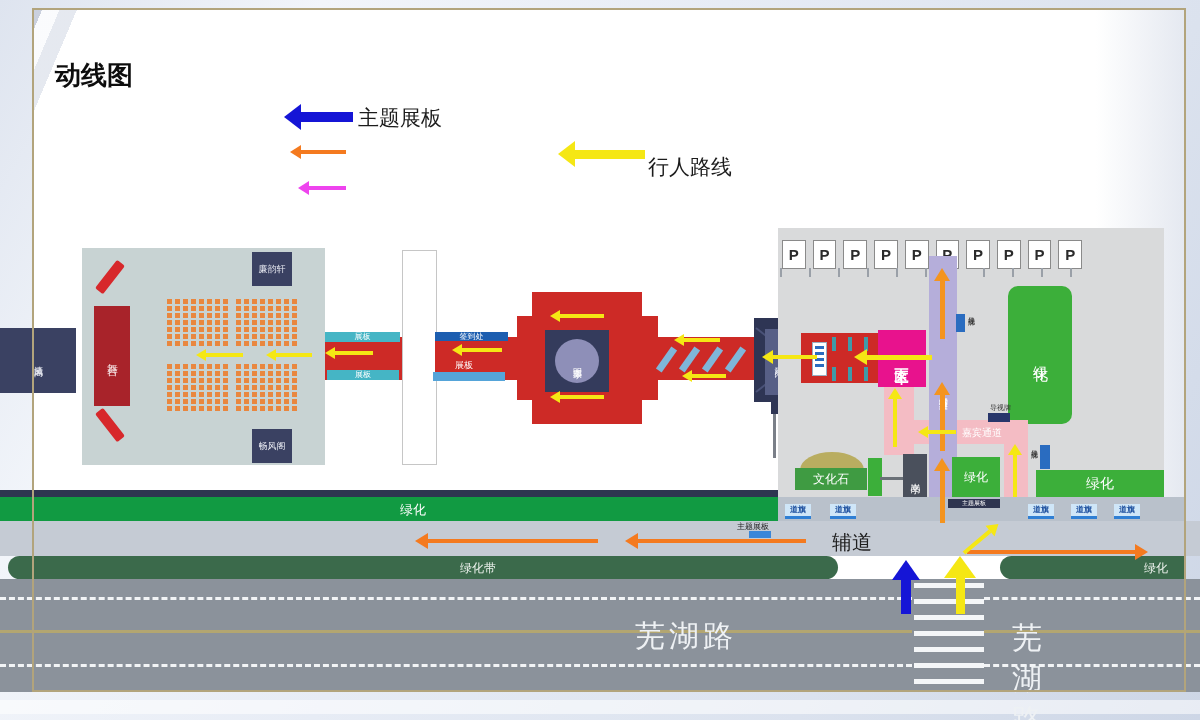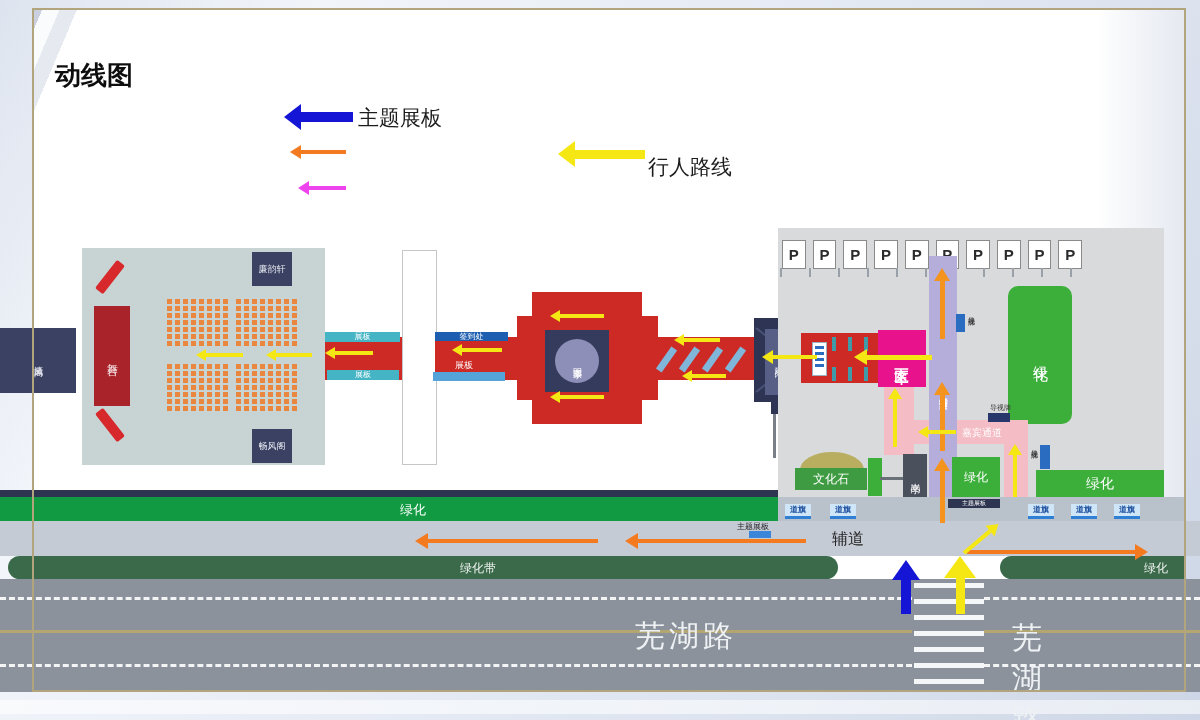"辅道" div.abs { font-size: 16px -> 20px }
